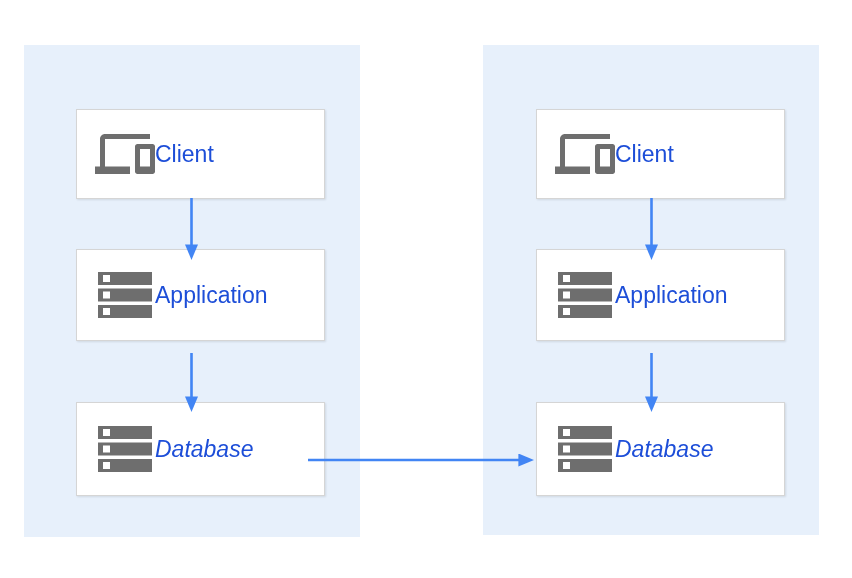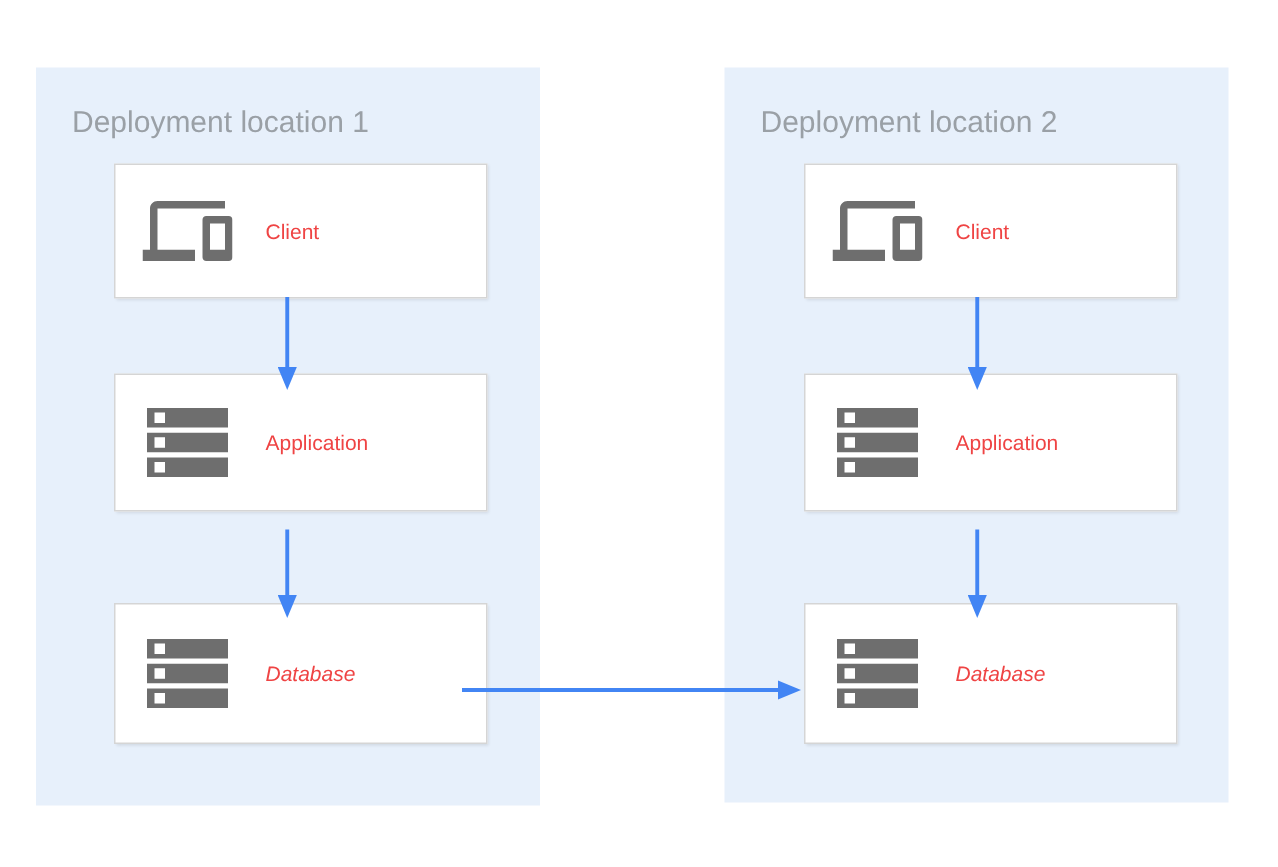"Deployment location 1" div.panel-title { html: <div>Deployment location 1</div> -> none }
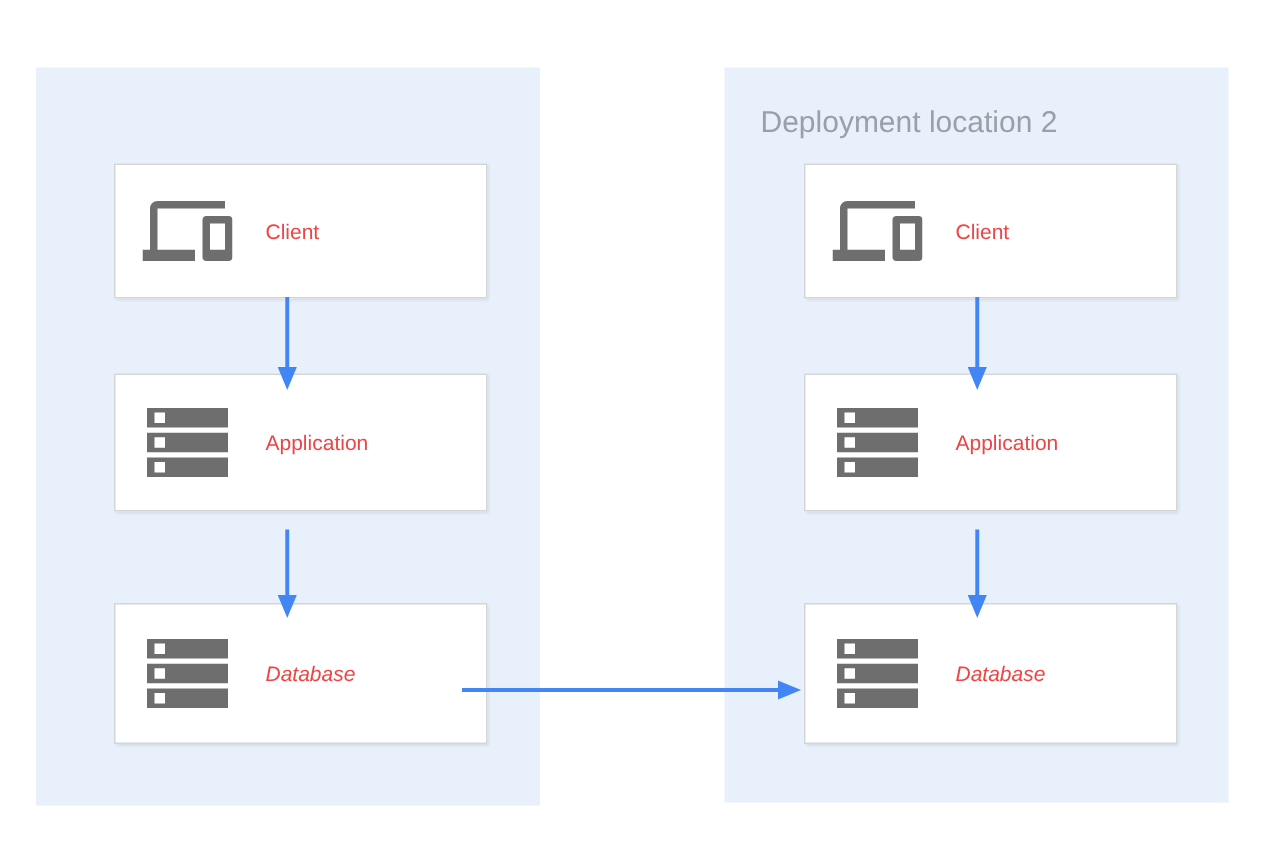"Deployment location 2" div.panel-title { html: <div>Deployment location 2</div> -> none }
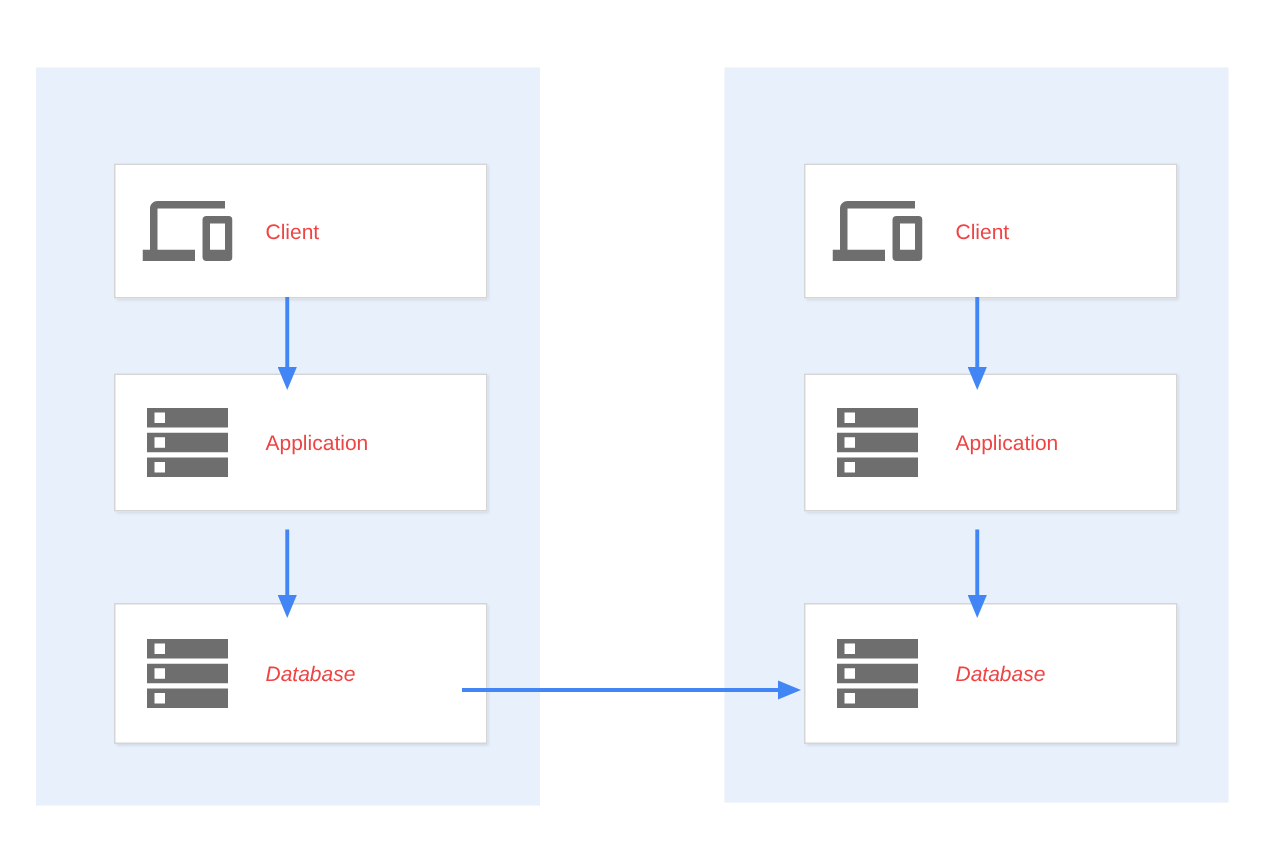"Client" .node .label { color: #ef4444 -> #1d4ed8; font-size: 14px -> 23px; margin-left: 22px -> none }
